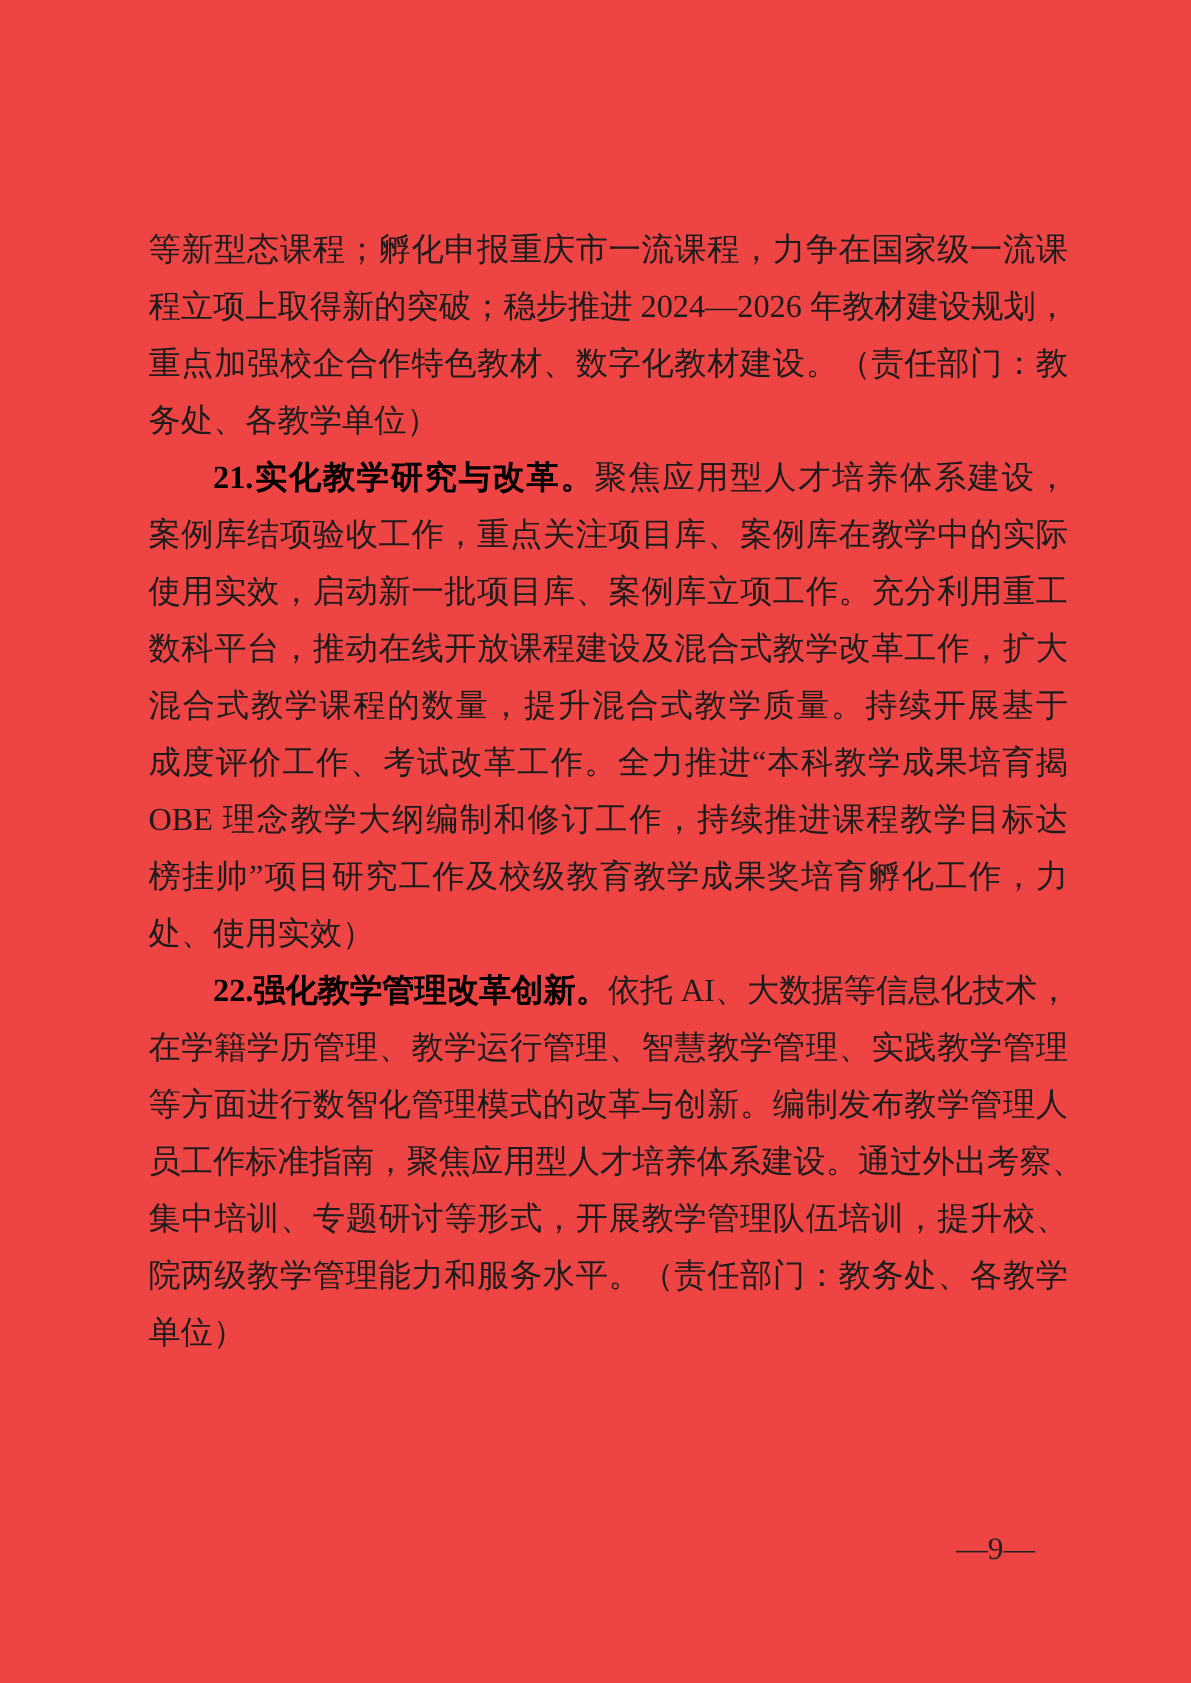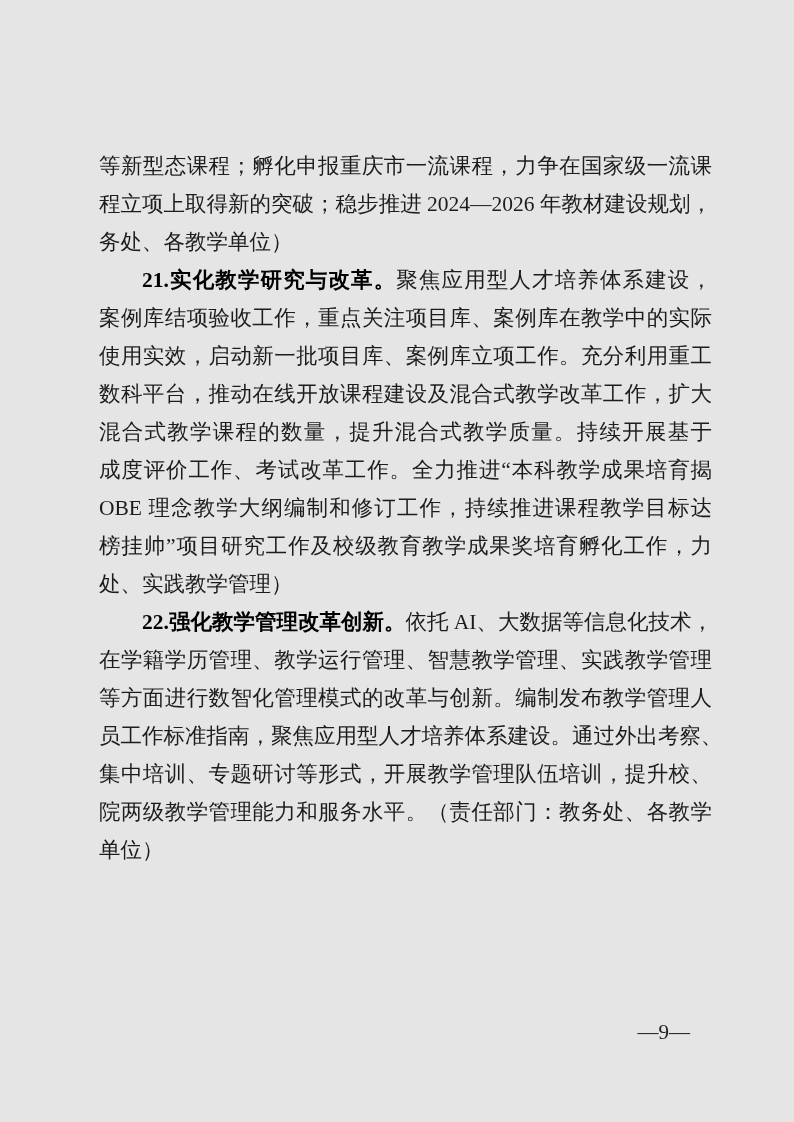"等新型态课程；孵化申报重庆市一流课程，力争在国家级一流课" .page { background: #e5e5e5 -> #ef4444 }
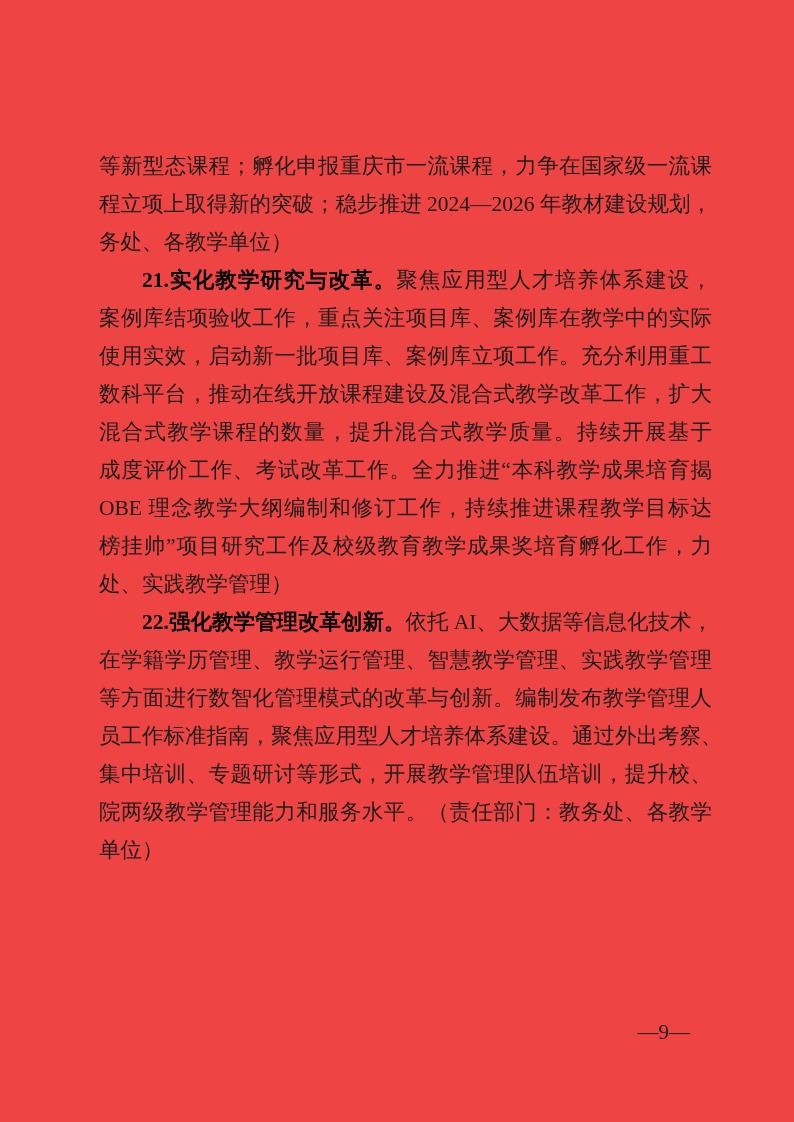"重点加强校企合作特色教材、数字化教材建设。（责任部门：教" div.line { html: none -> <div>重点加强校企合作特色教材、数字化教材建设。（责任部门：教</div> }
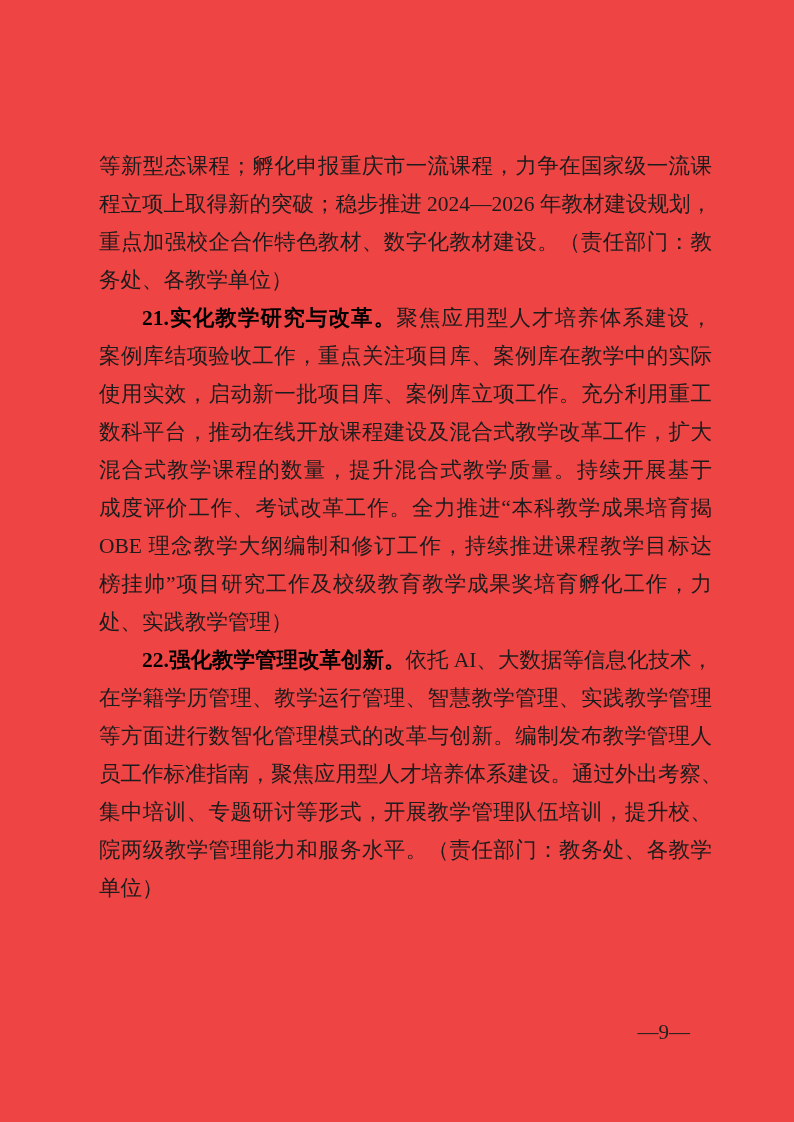"处、实践教学管理）" div.line { text: 实践教学管理 -> 使用实效 }
